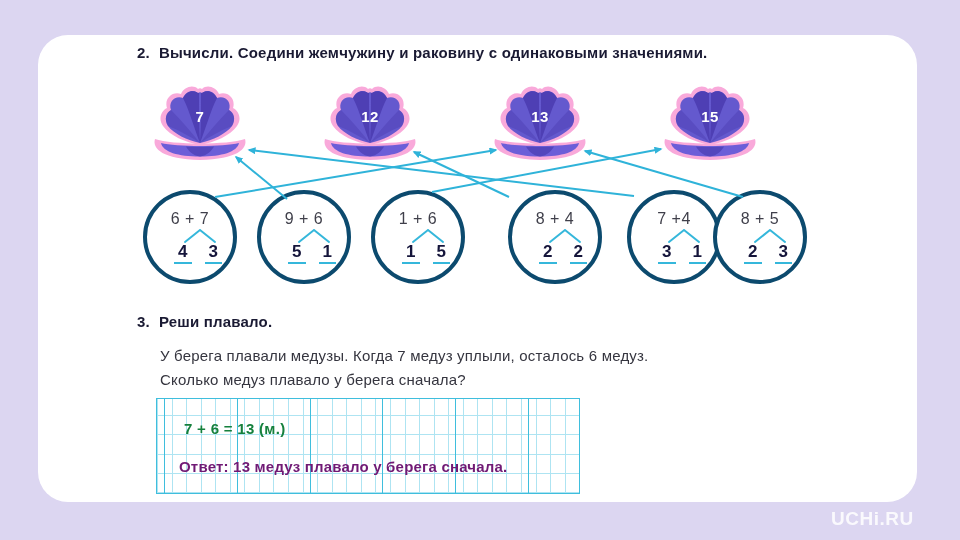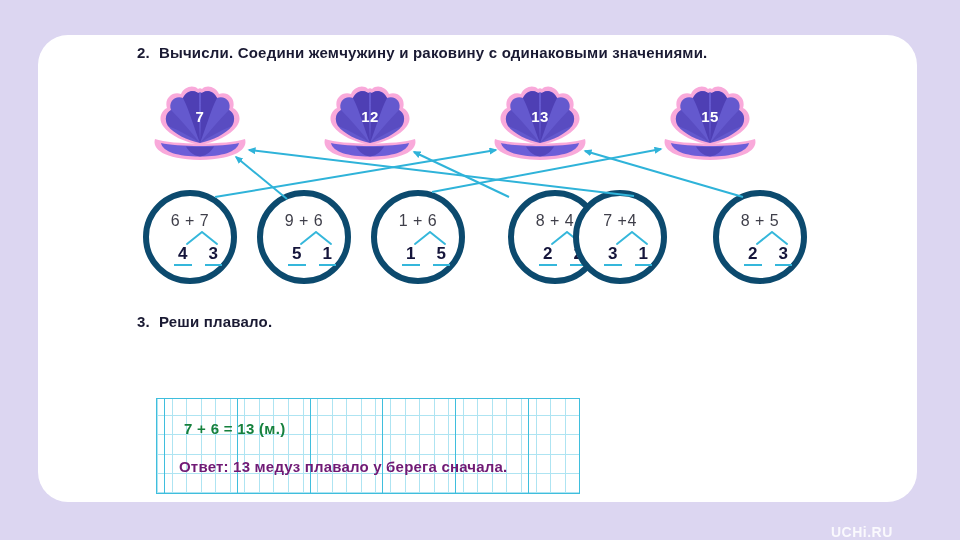"6 + 7" .circle { border: 6px solid #0c4a6e -> 4px solid #0c4a6e }
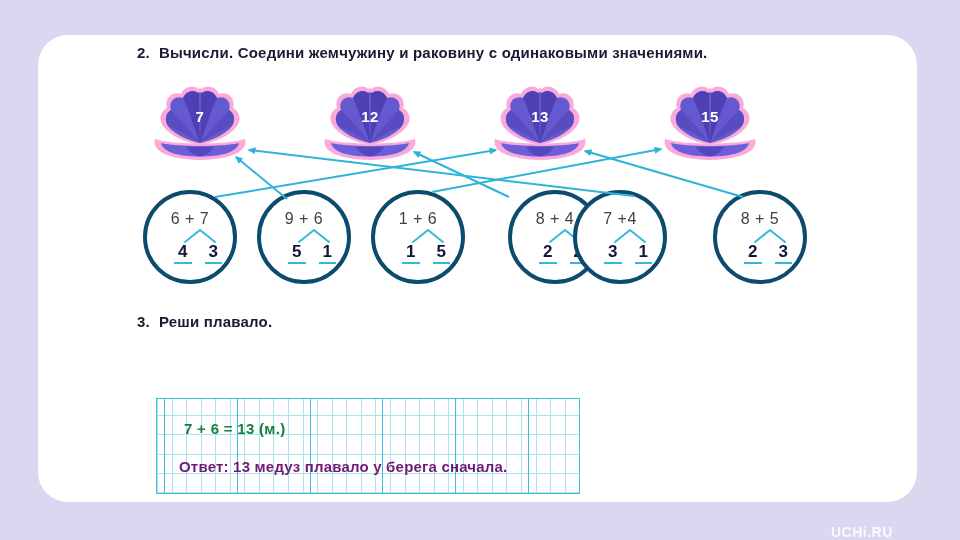"7 +4" div.circle { left: 573px -> 627px }
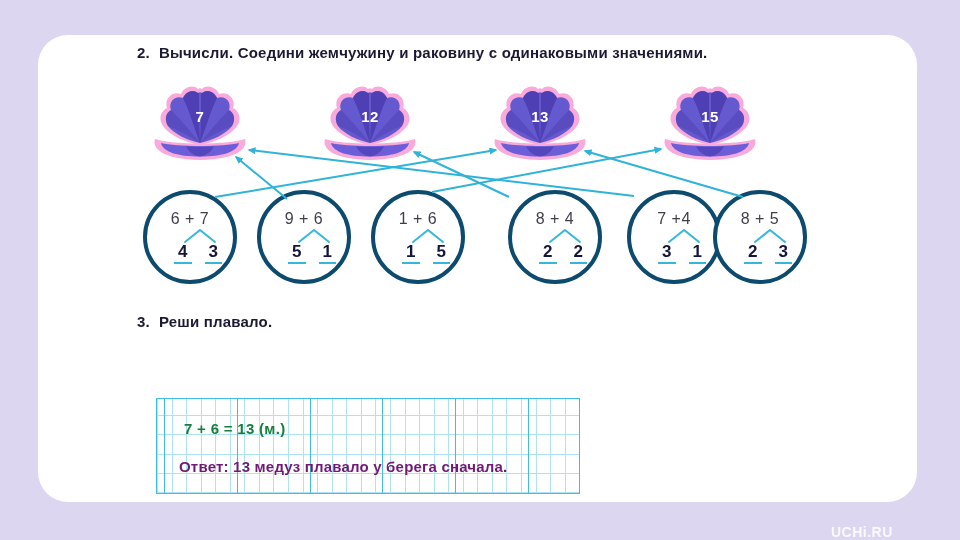"У берега плавали медузы. Когда" div { html: none -> <div>У берега плавали медузы. Когда 7 медуз уплыли, осталось 6 медуз.</div> }
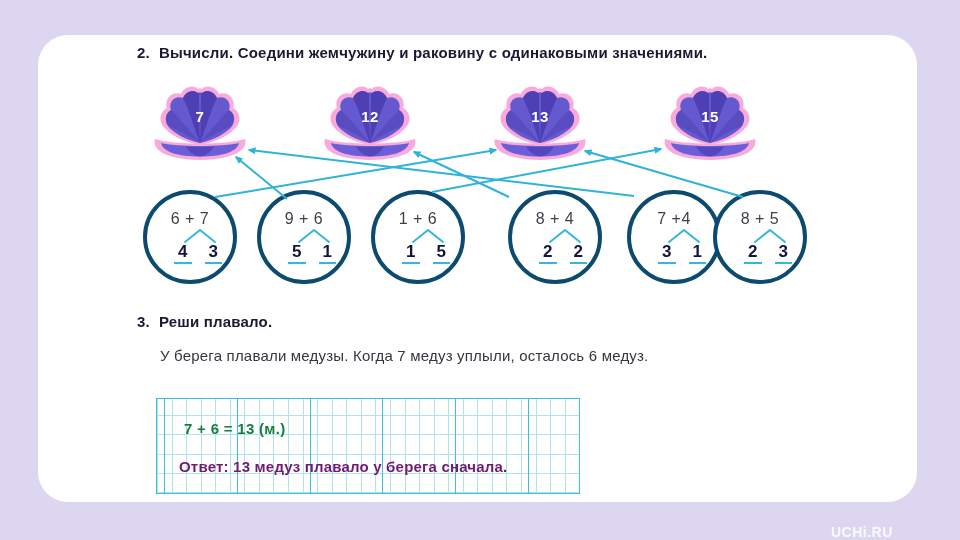"Сколько медуз плавало у берега" div { html: none -> <div>Сколько медуз плавало у берега сначала?</div> }
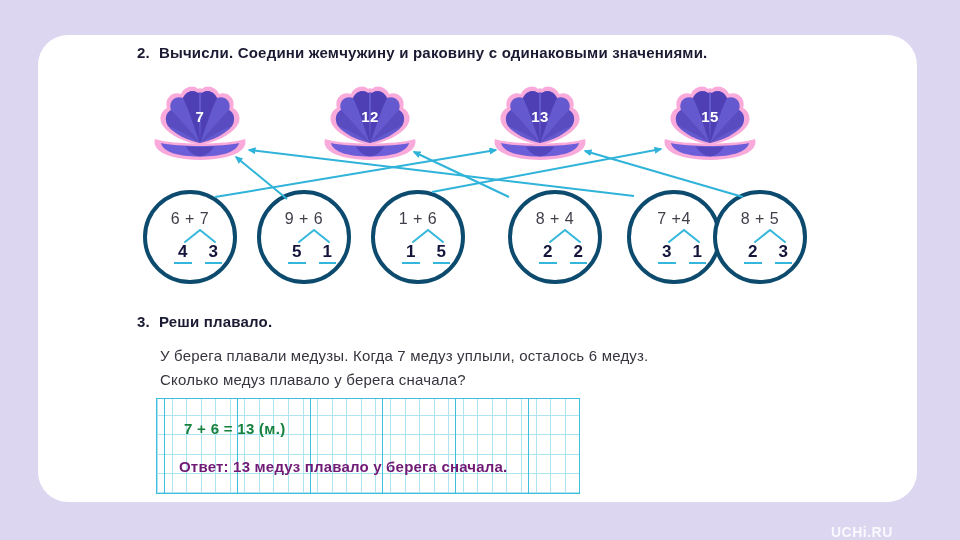"UCHi.RU" .watermark { font-size: 14px -> 19px; top: 524px -> 508px }
